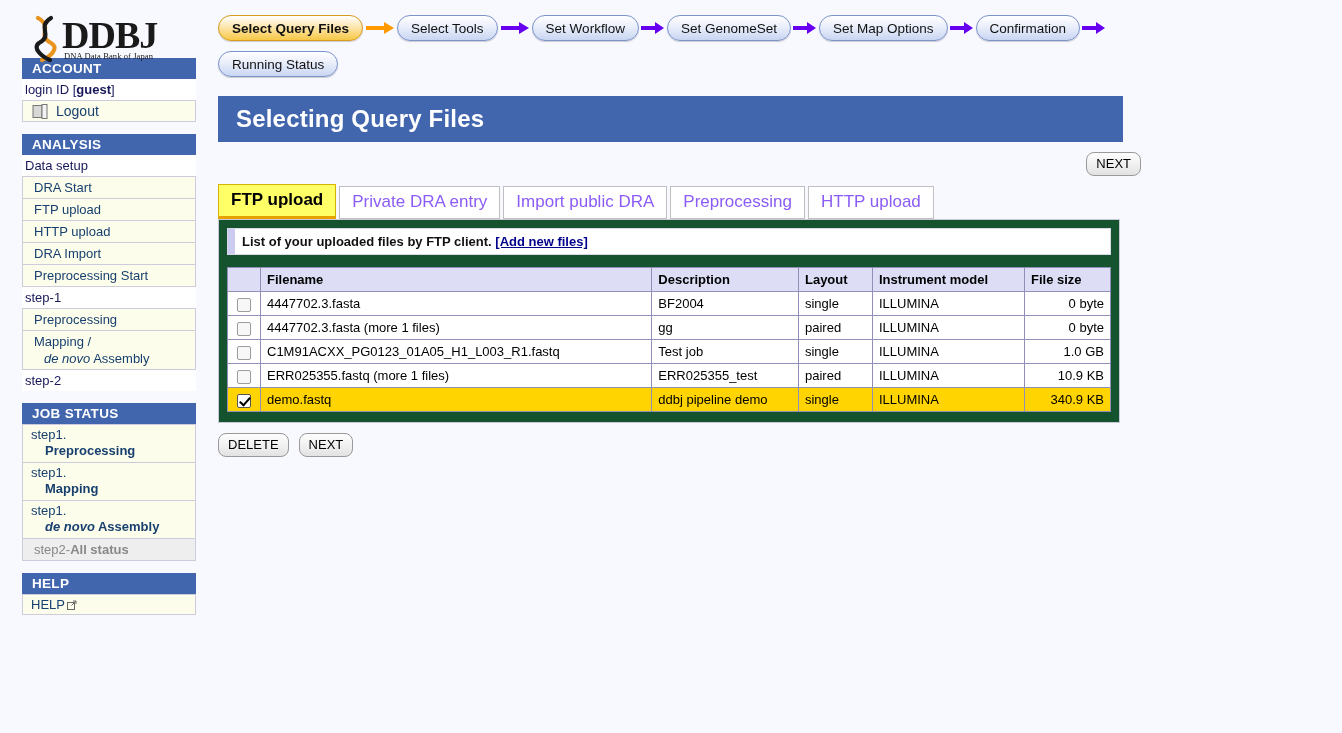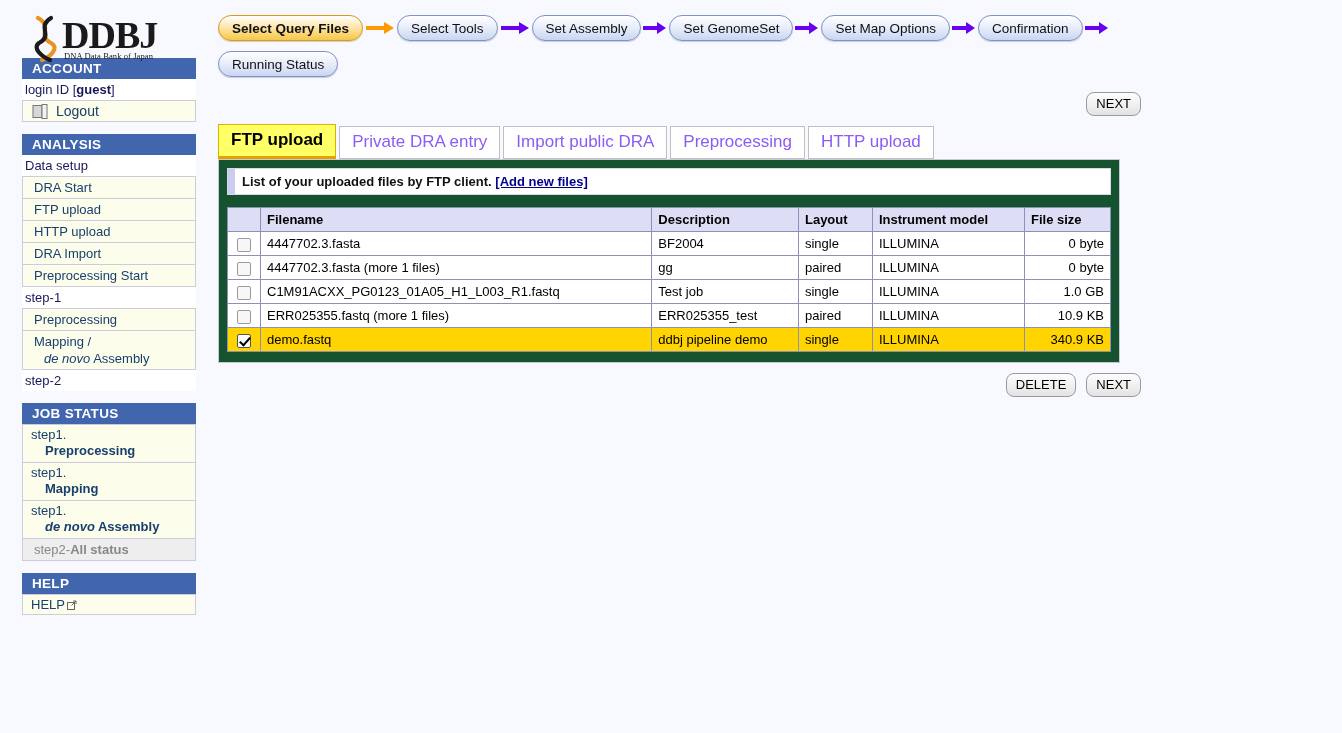"Set Assembly" div.pill { text: Assembly -> Workflow }
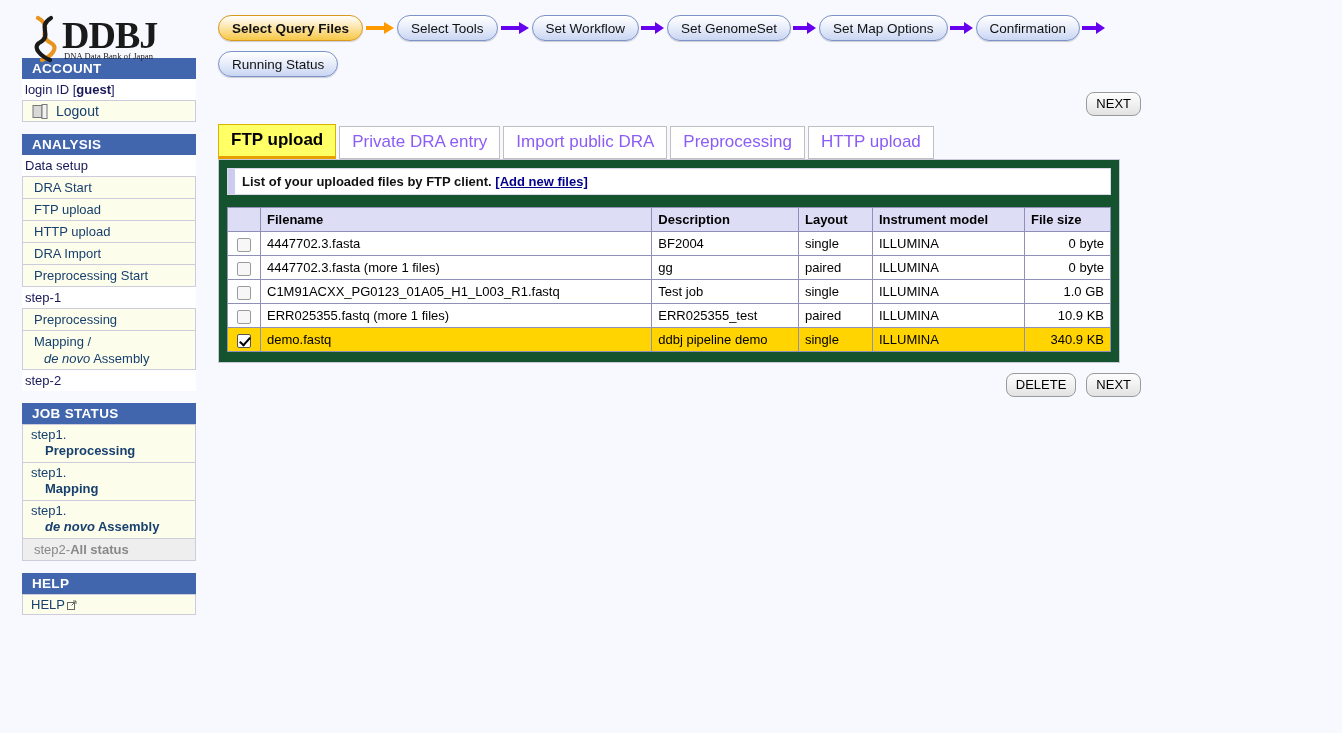"Selecting Query Files" div.title-bar { html: none -> <div> <h1>Selecting Query Files</h1> </div> }
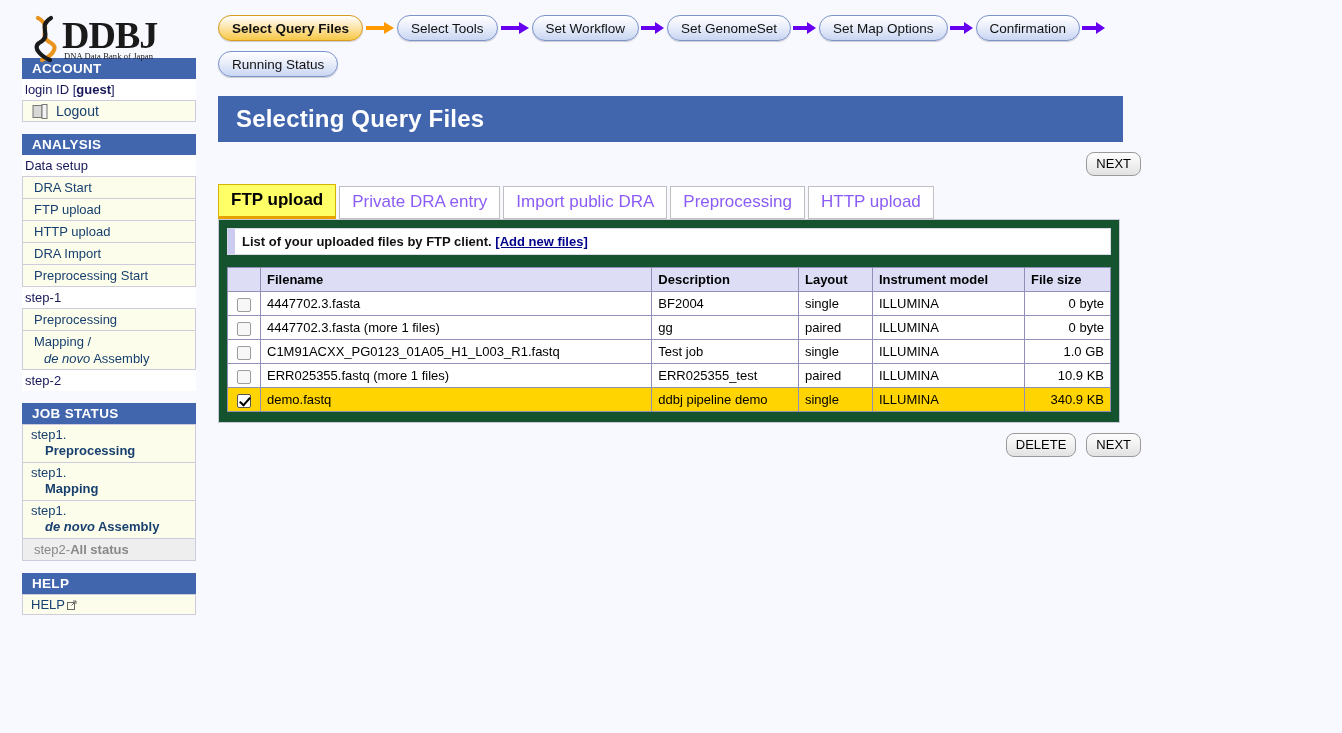"DELETE" .btnrow-bottom { justify-content: flex-end -> none }
